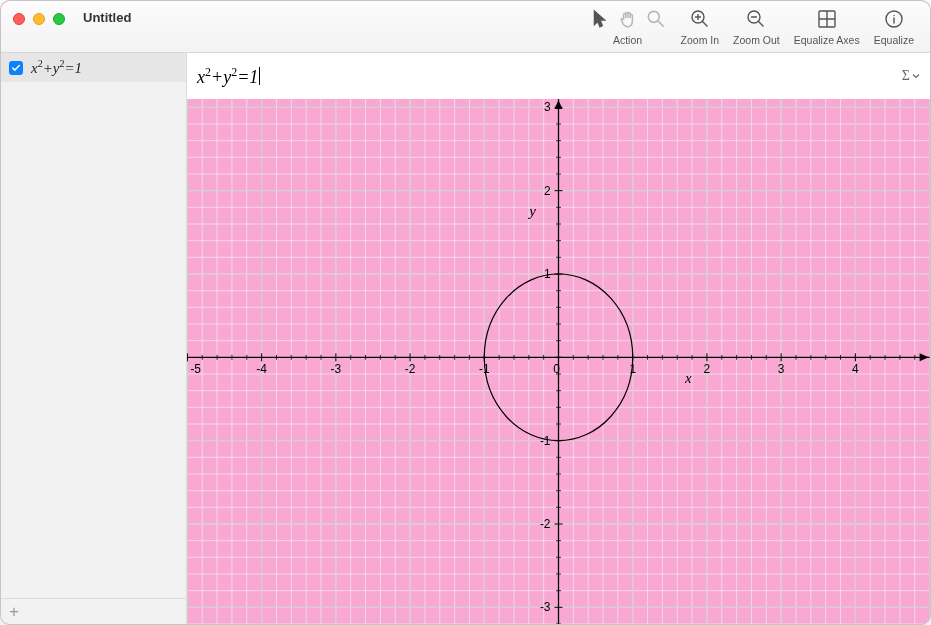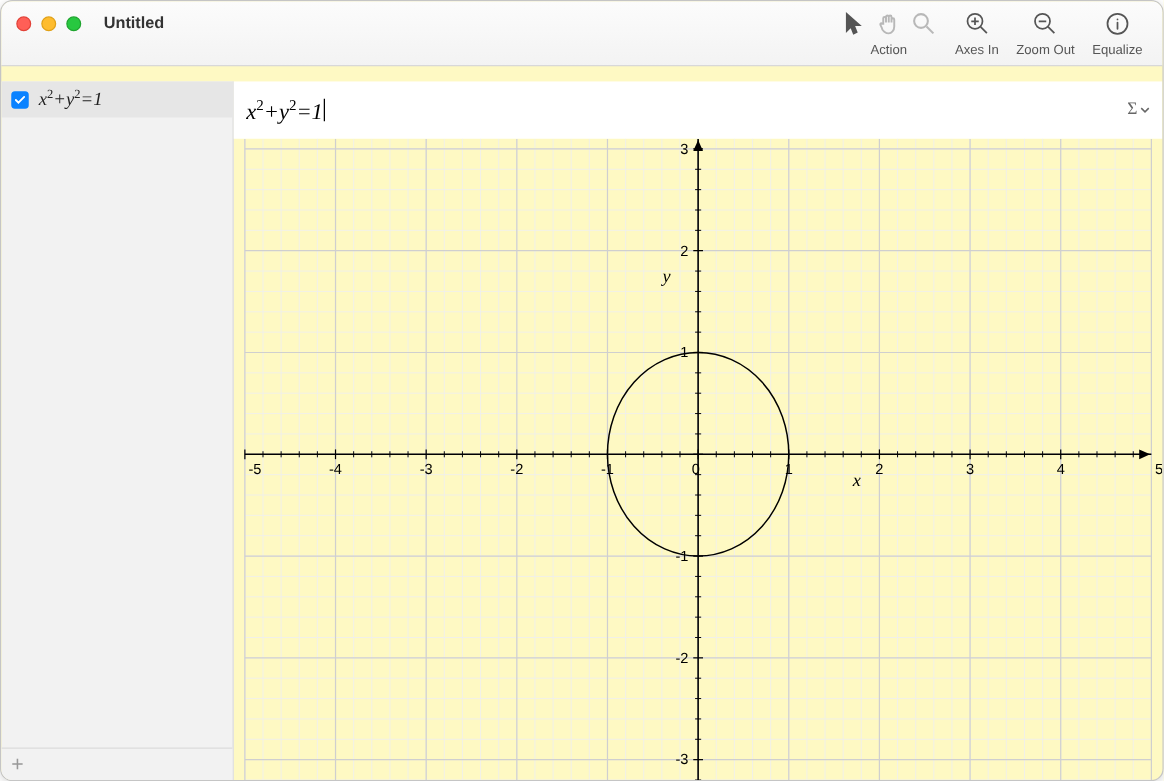"Untitled" .window { background: #fef9c3 -> #f9a8d4 }
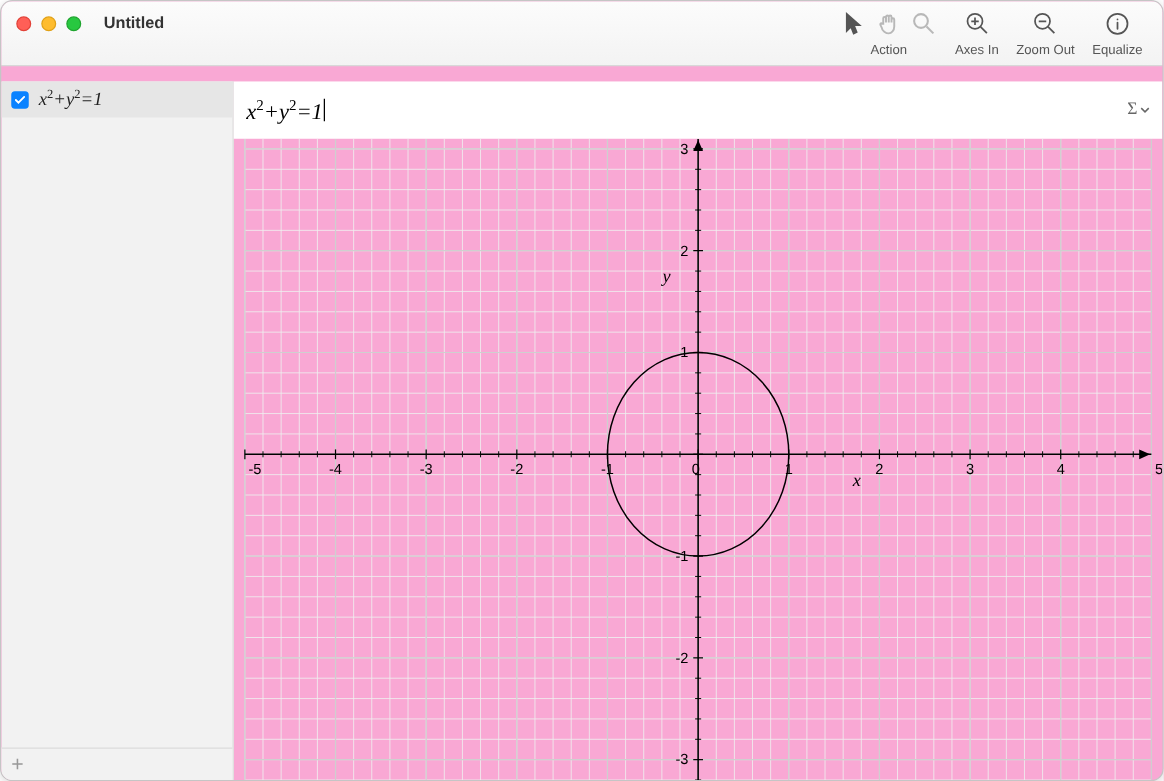"Axes In" div.tool-label { text: Axes -> Zoom }
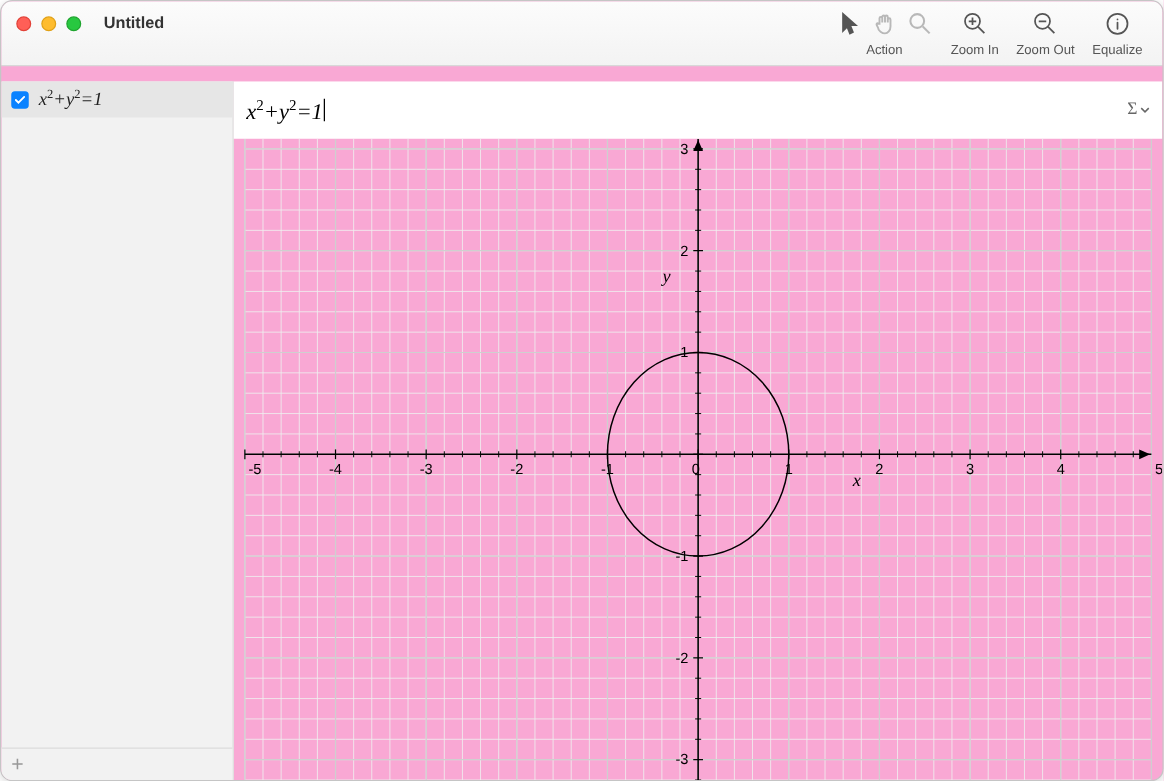"Equalize Axes" div.tool-group { html: none -> <div> <div> <div> <svg> <rect></rect> <path></path> </svg> </div> </div> <div>Equalize Axes</div> </div> }
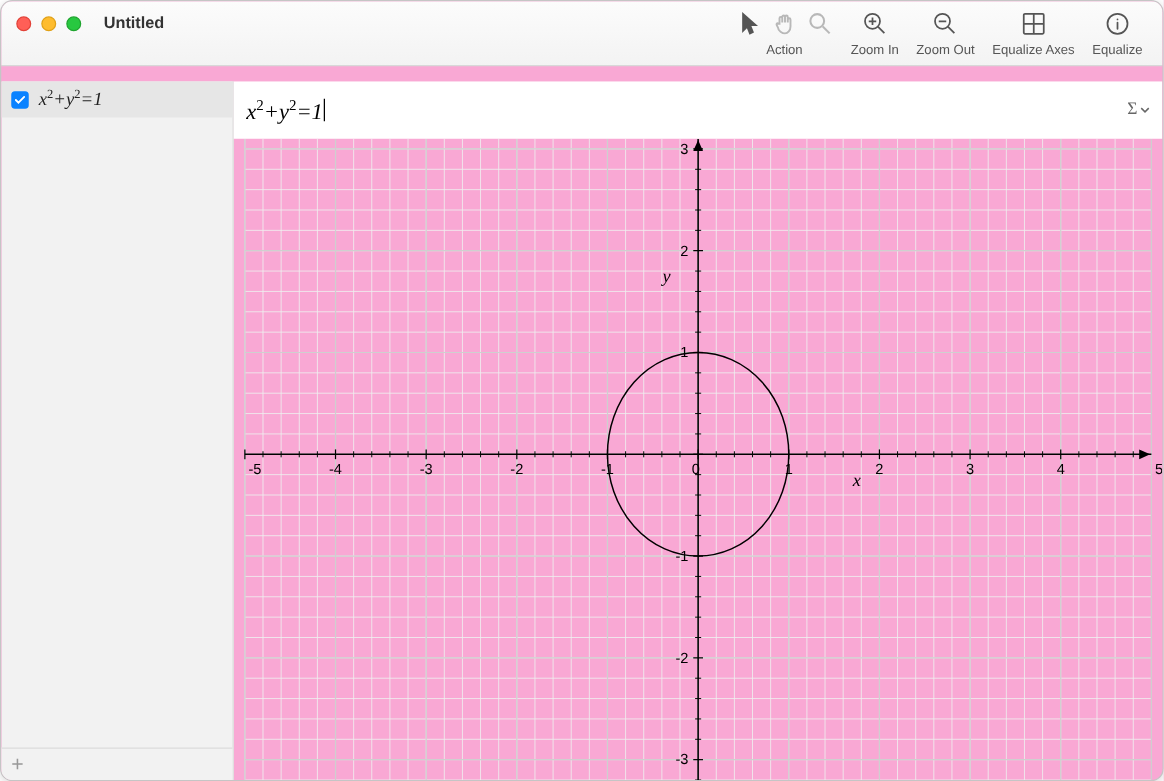"x2+y2=1" .content { margin-top: 12px -> none }
